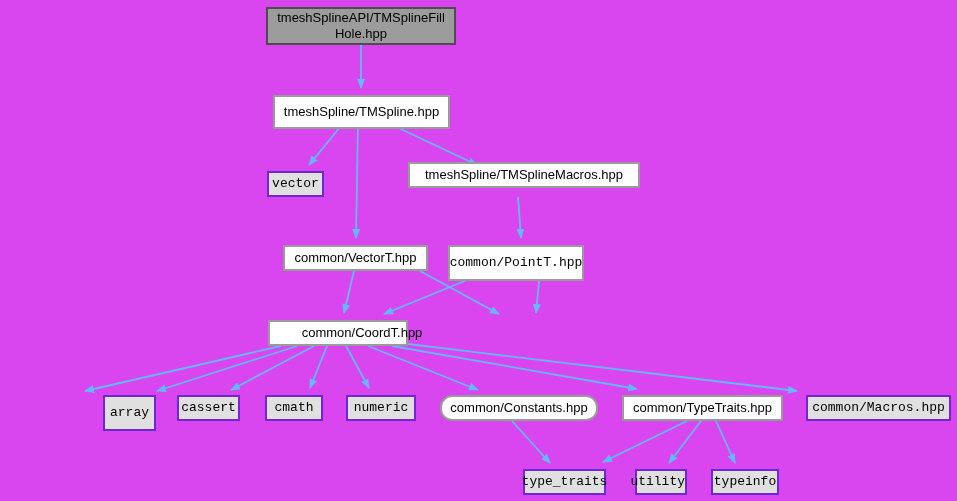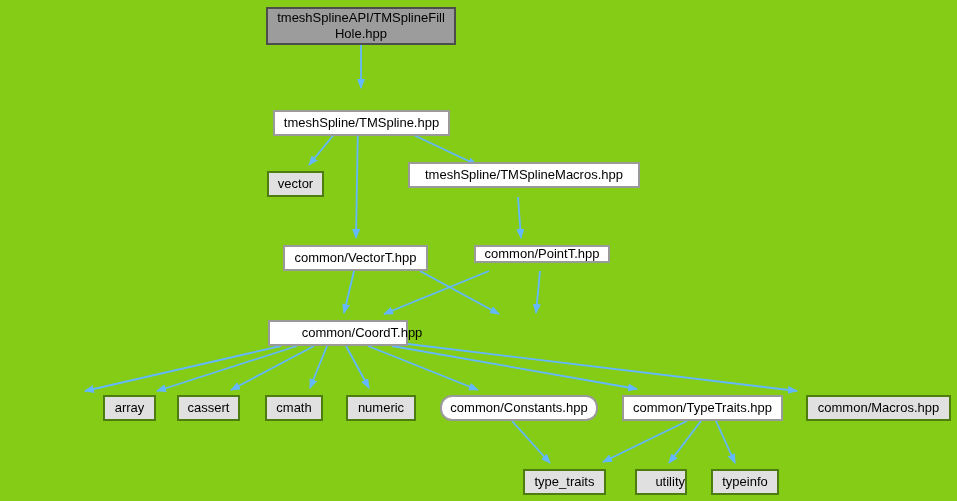"tmeshSplineAPI/TMSplineFill" .canvas { background: #84cc16 -> #d946ef }
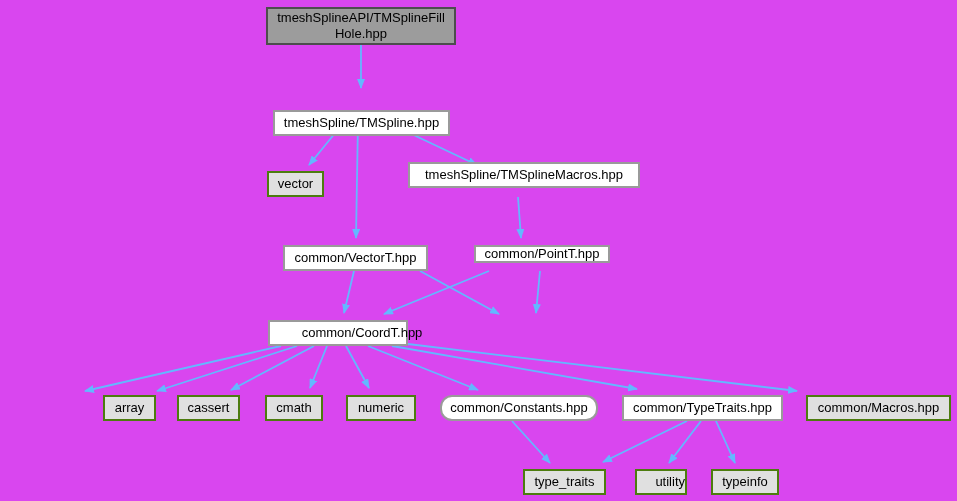"tmeshSpline/TMSpline.hpp" div.node { height: 26px -> 34px; top: 110px -> 95px }
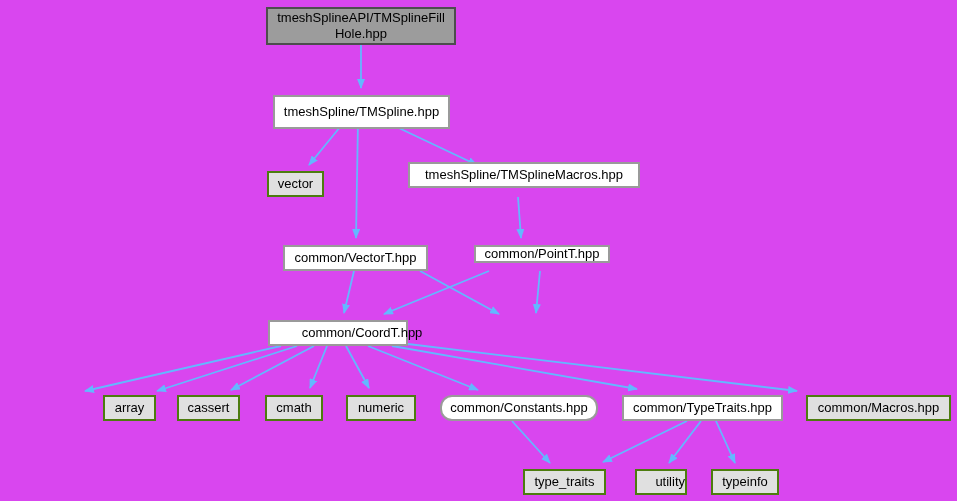"vector" .kind-external { border: 2px solid #4d7c0f -> 2px solid #6d28d9; font-family: none -> Liberation Mono, monospace }
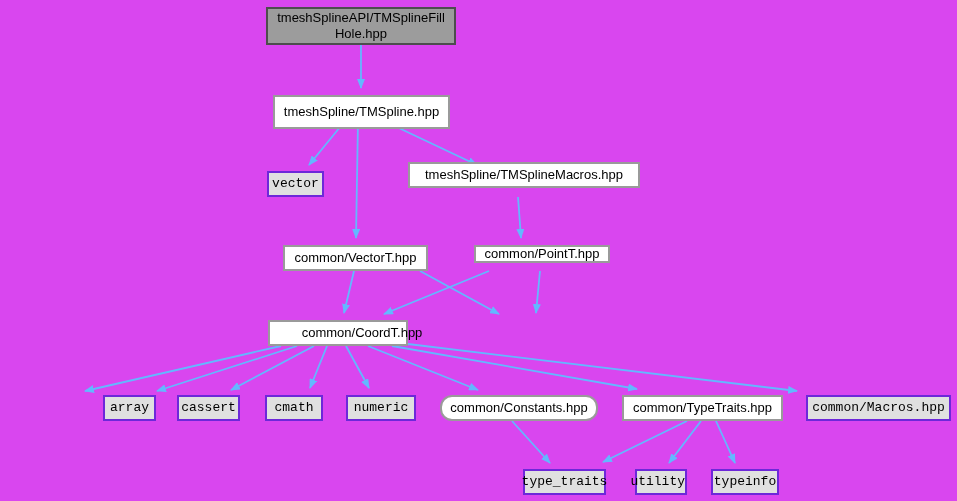"common/PointT.hpp" div.node { font-family: none -> Liberation Mono, monospace; height: 18px -> 36px; left: 474px -> 448px }
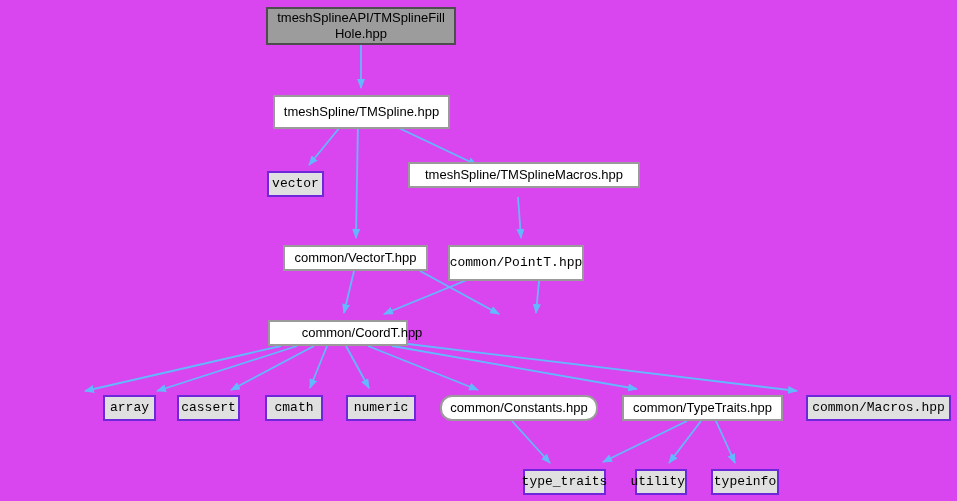"array" div.node { height: 26px -> 36px }
